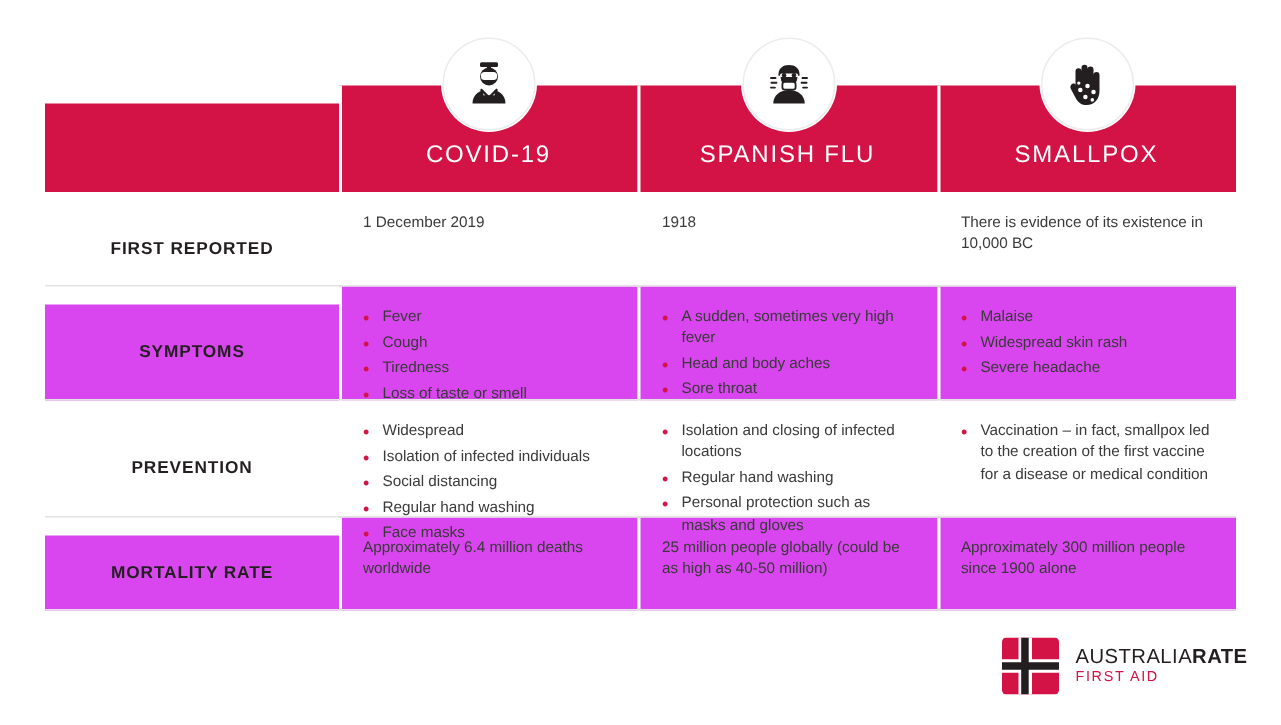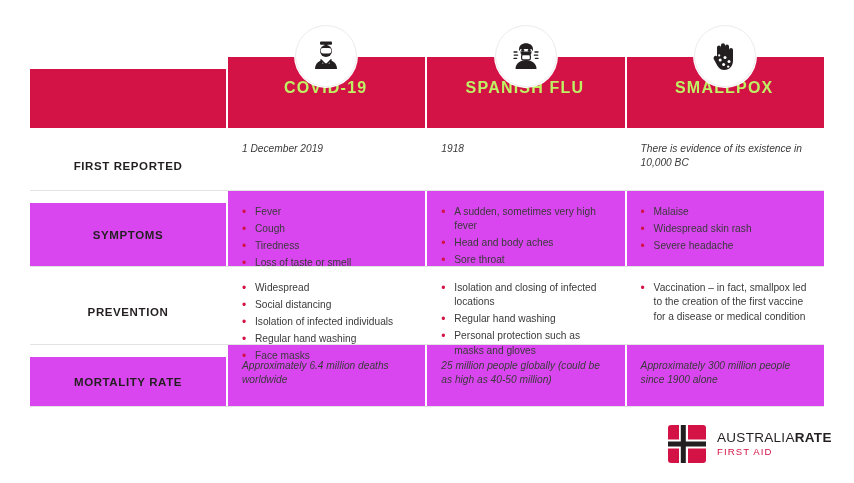"COVID-19" .row-head .cell { color: #bef264 -> #ffffff; font-weight: bold -> normal; padding-bottom: 28px -> 12px }
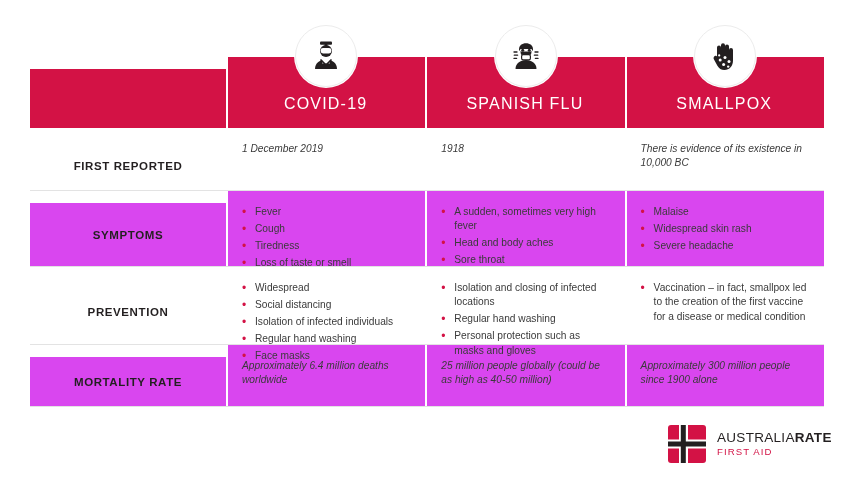"1 December 2019" .cell p { font-style: italic -> none }
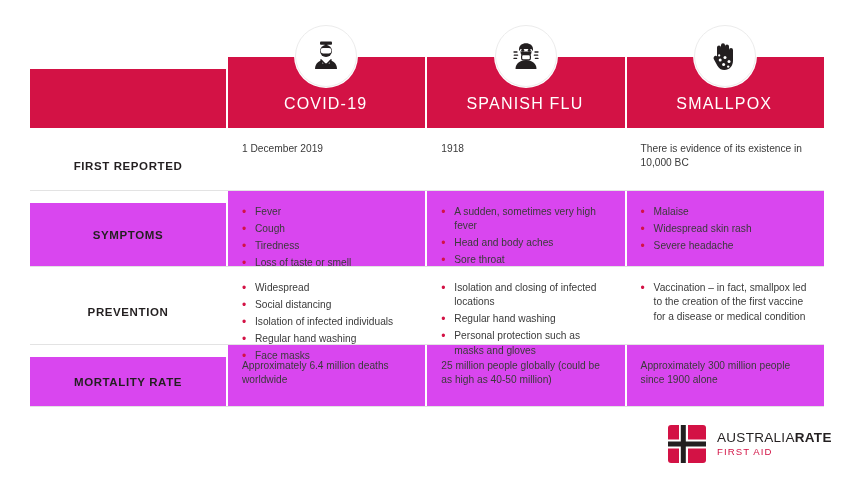"Social distancing" li { order: before "Isolation of infected individuals" -> after "Isolation of infected individuals" }
